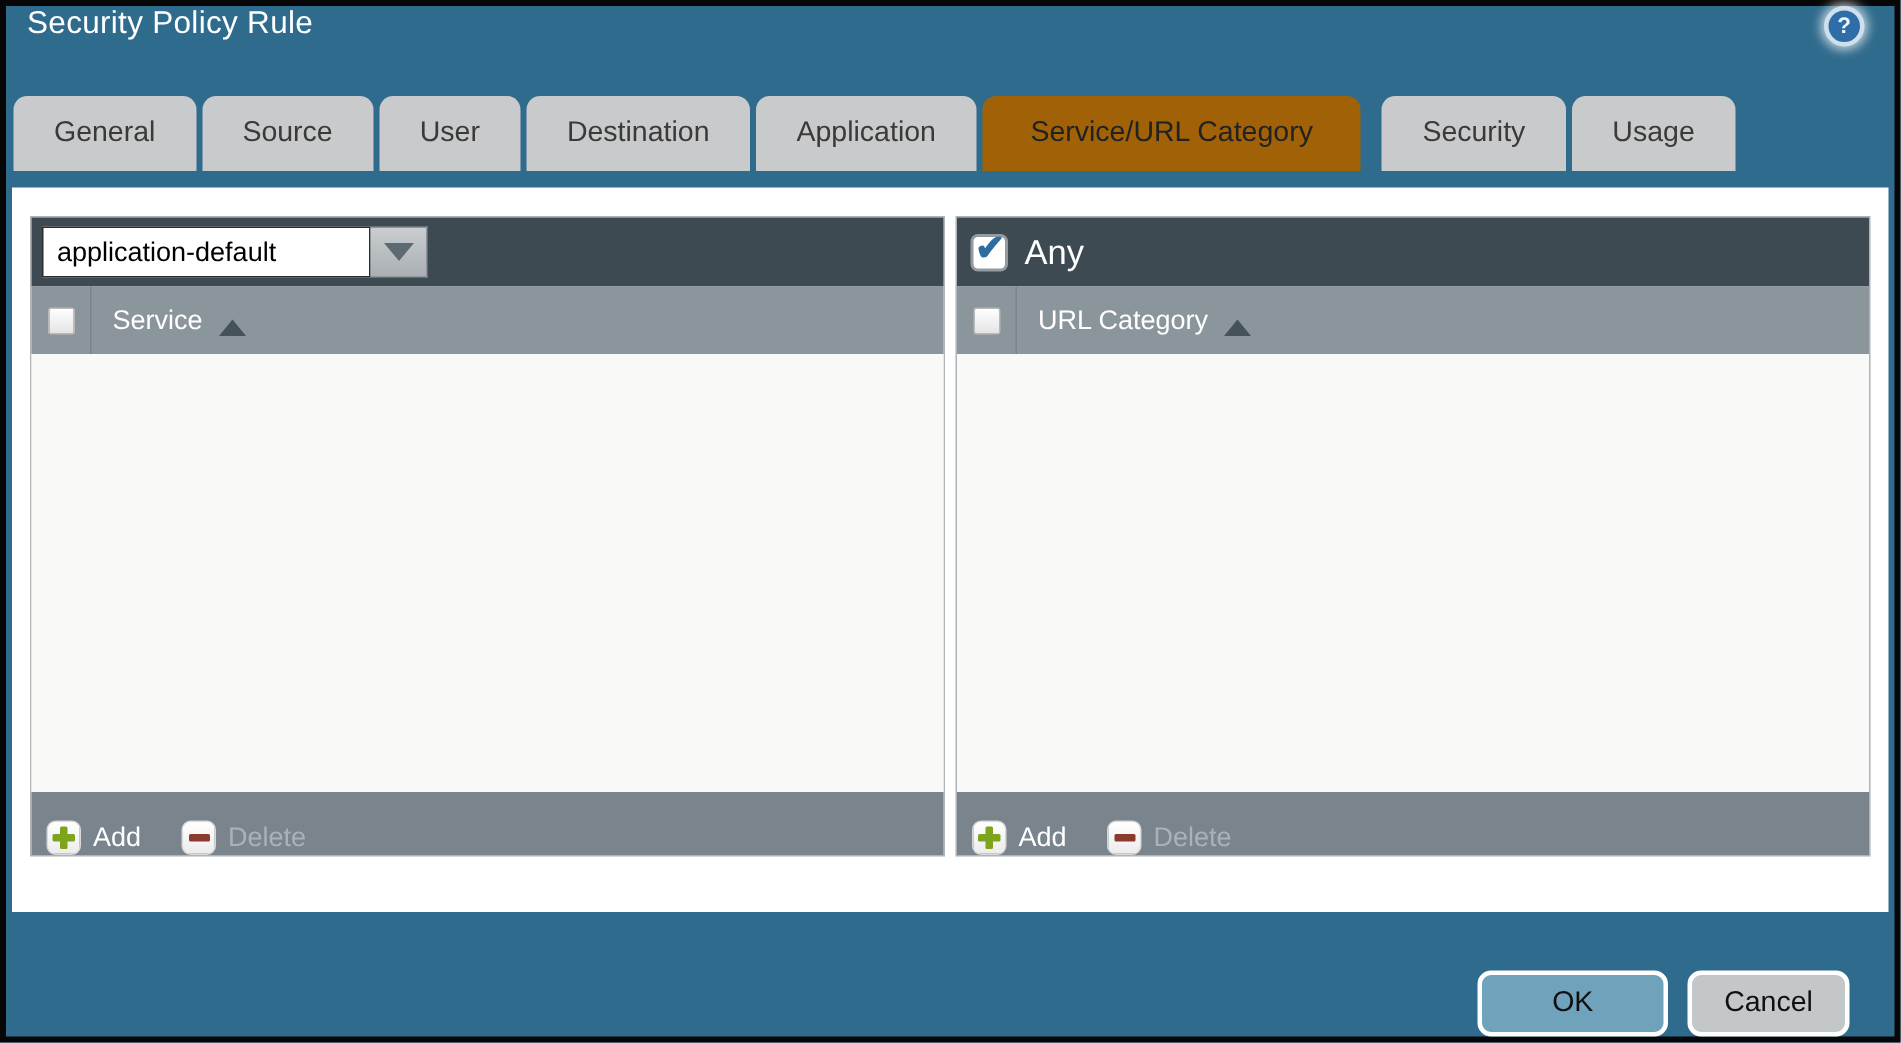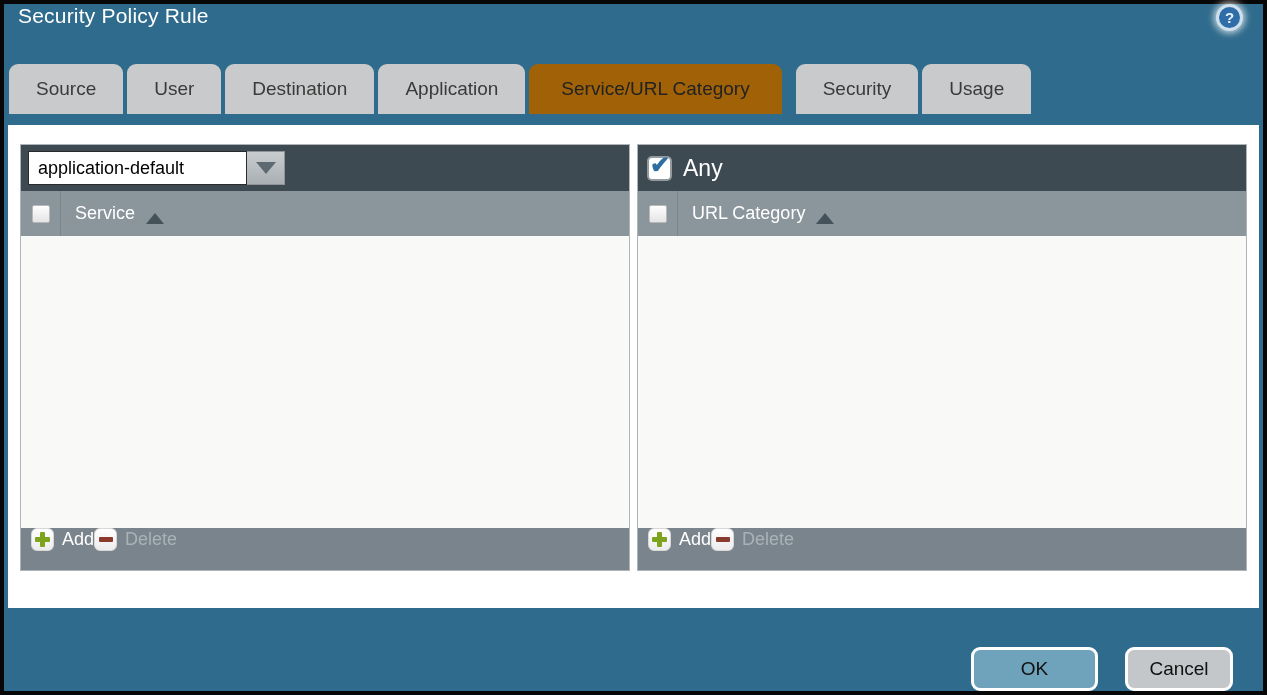"General" div.tab { html: none -> <div>General</div> }
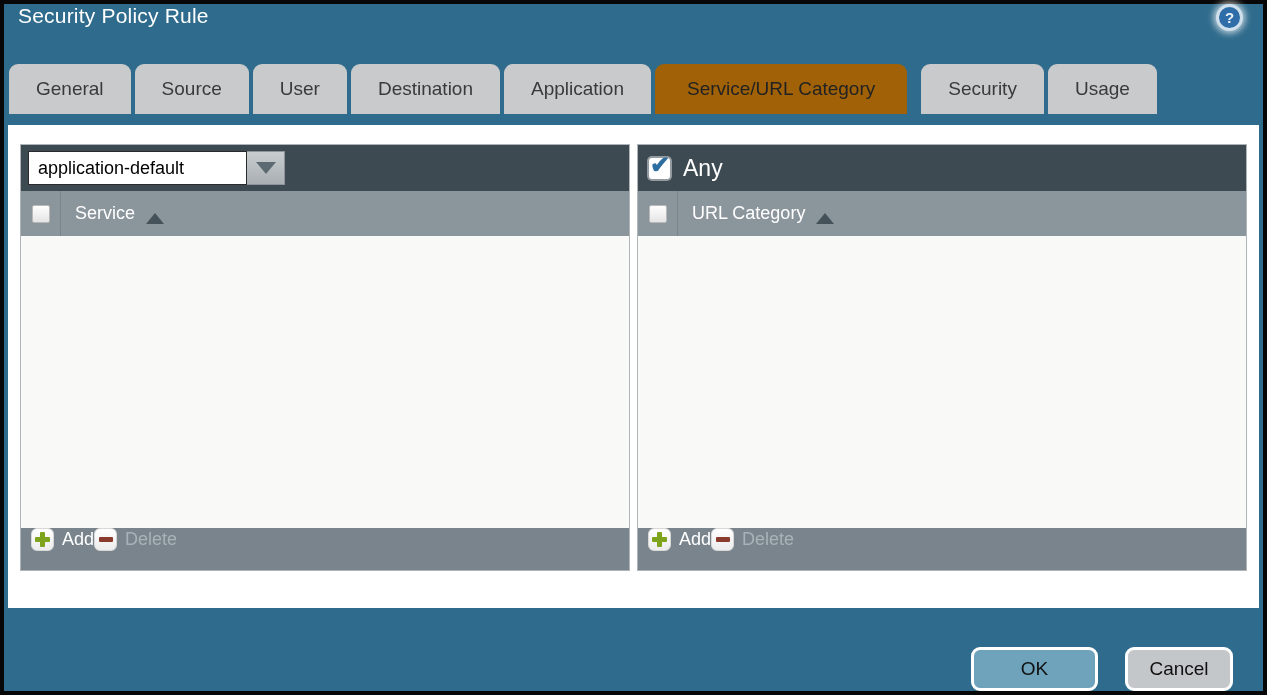"Add" .panel-footer { align-items: flex-start -> flex-end; gap: none -> 27px }
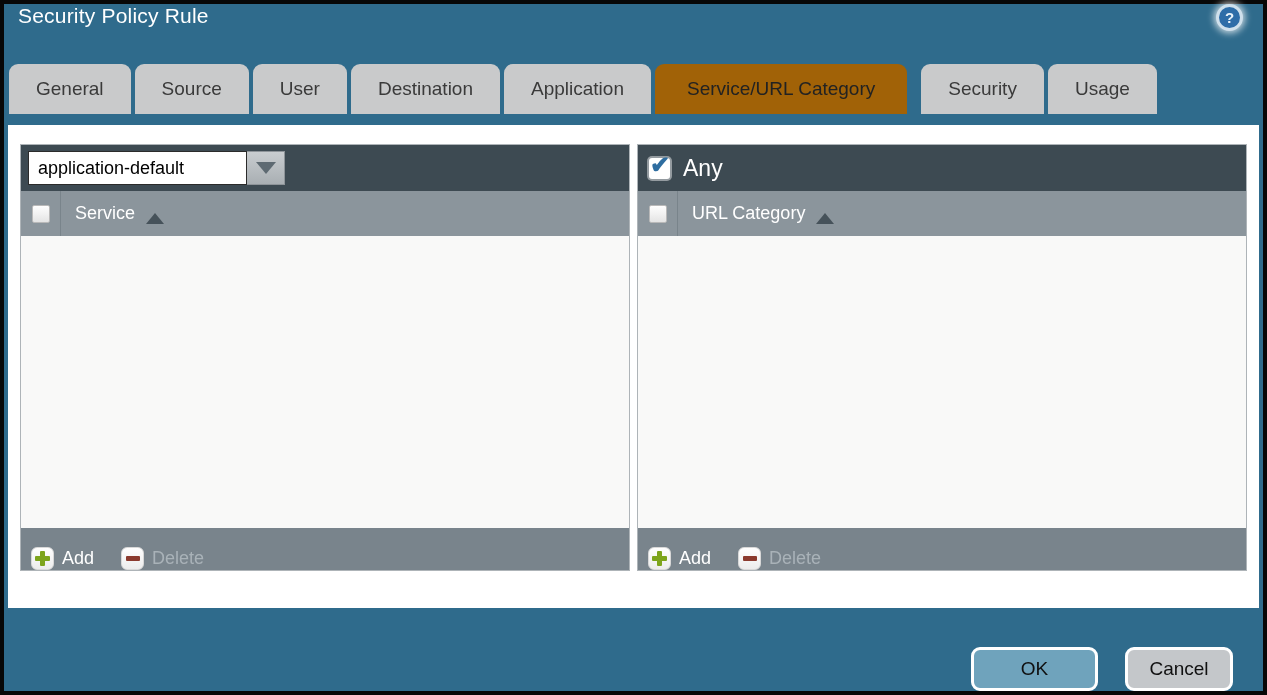"OK" .dialog-footer { gap: 27px -> 13px }
